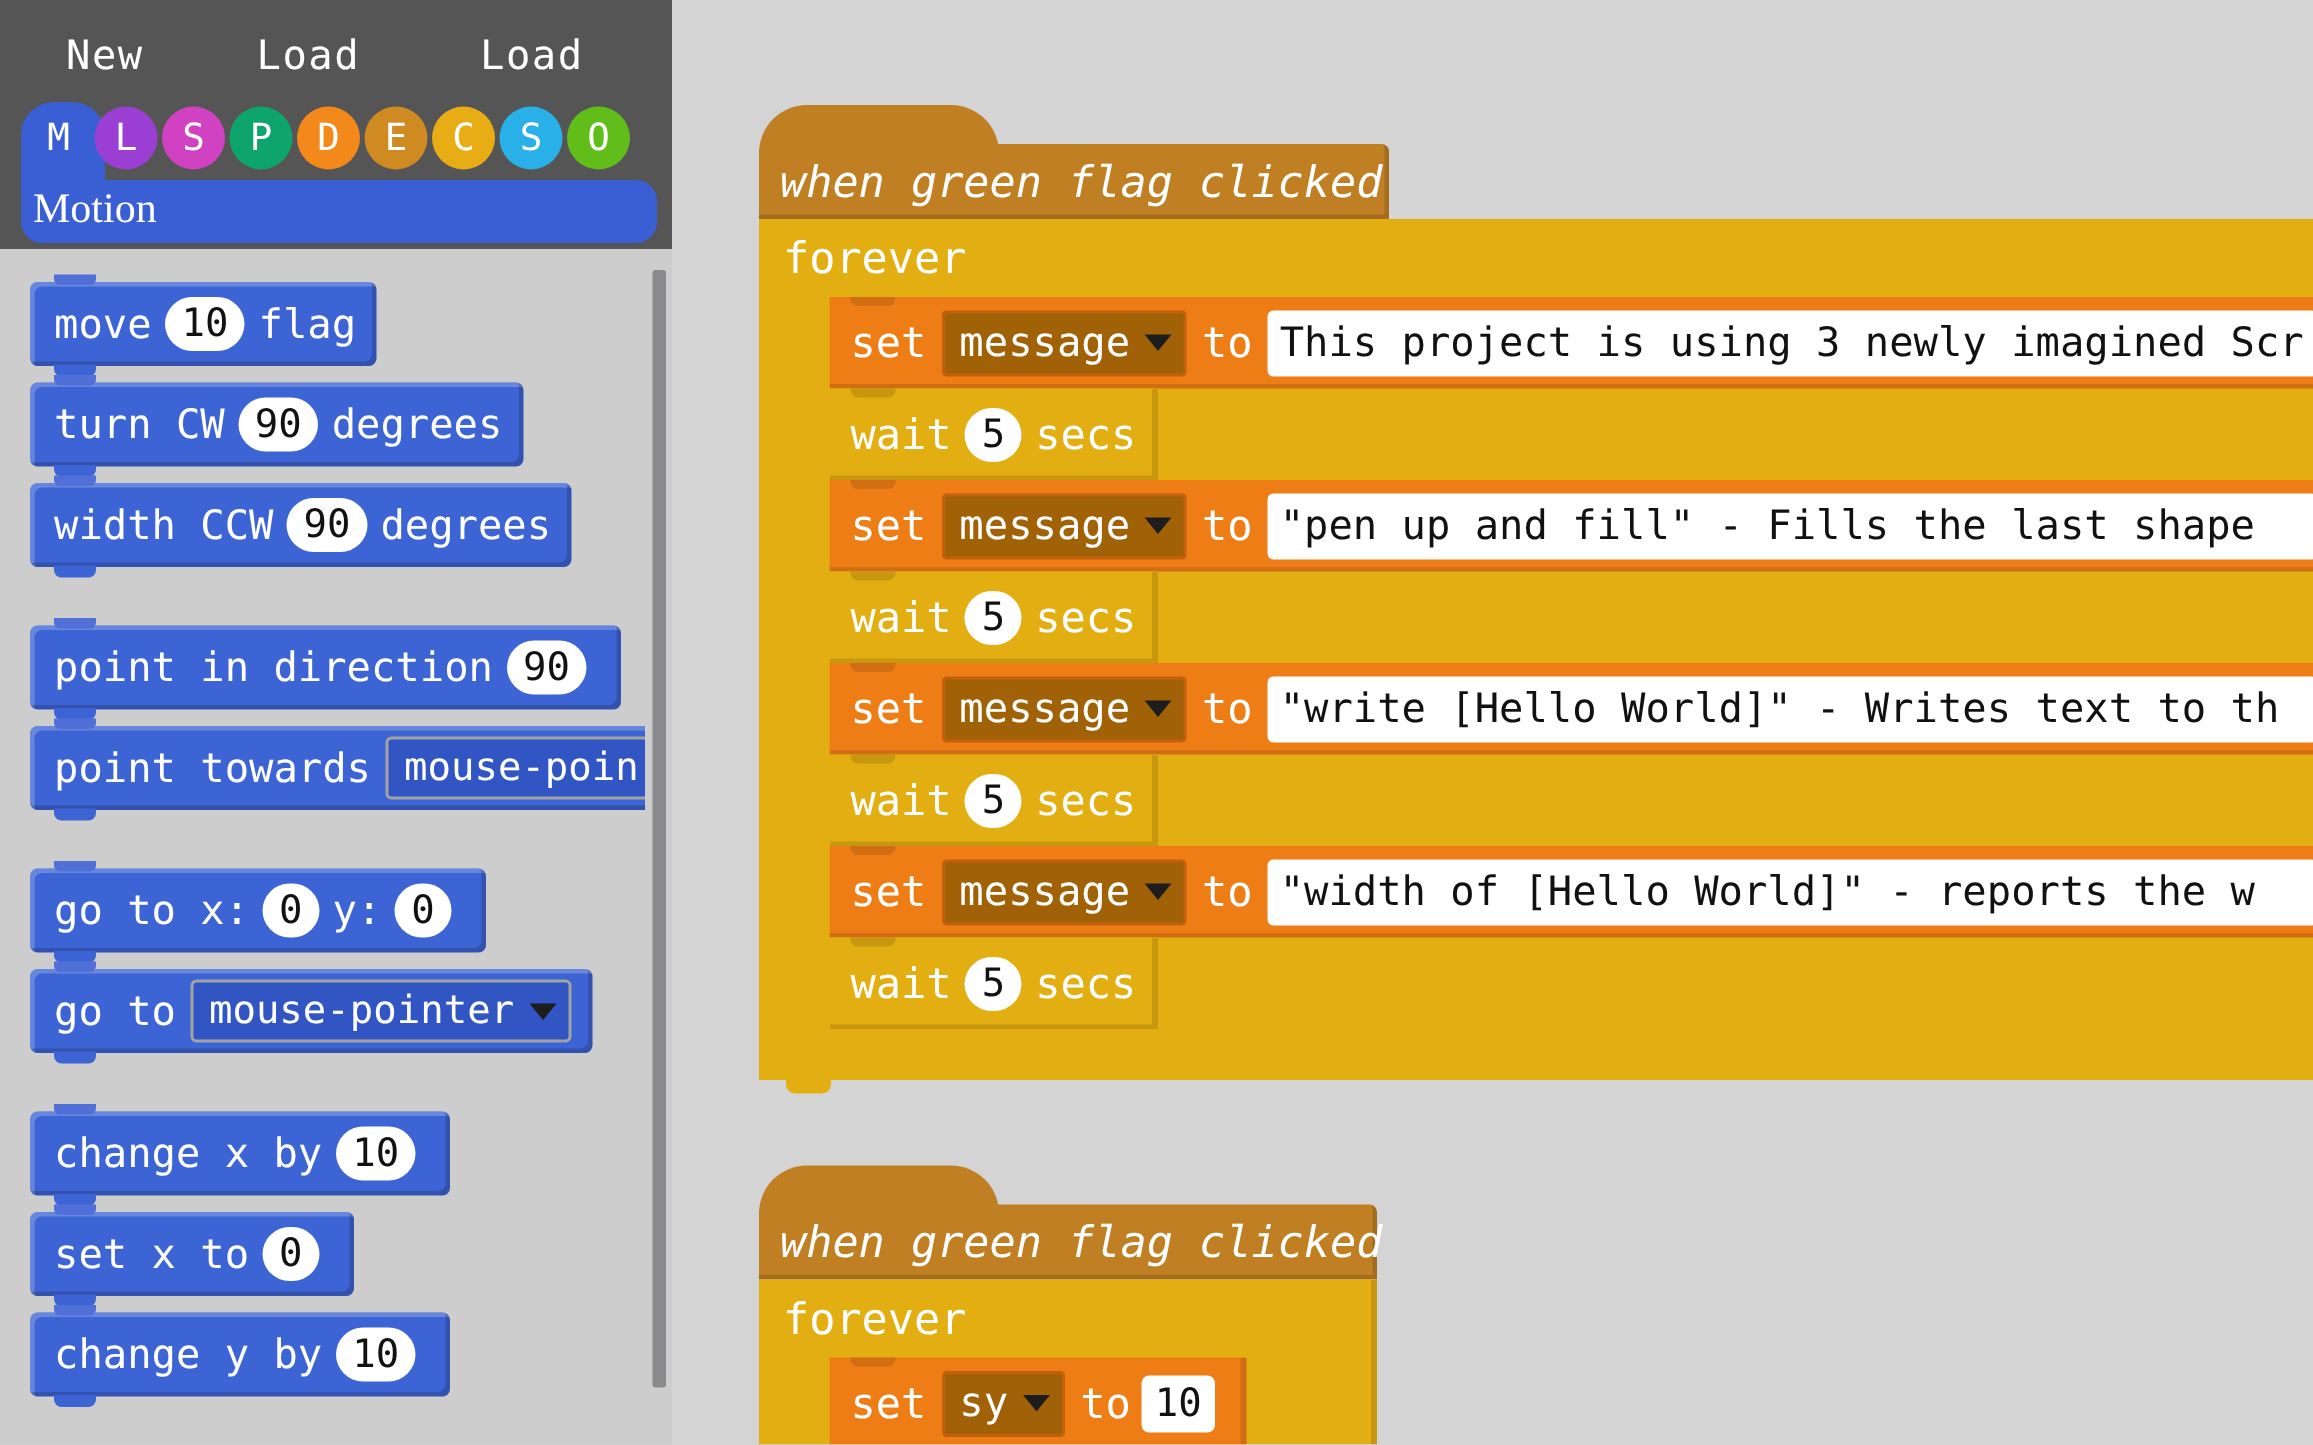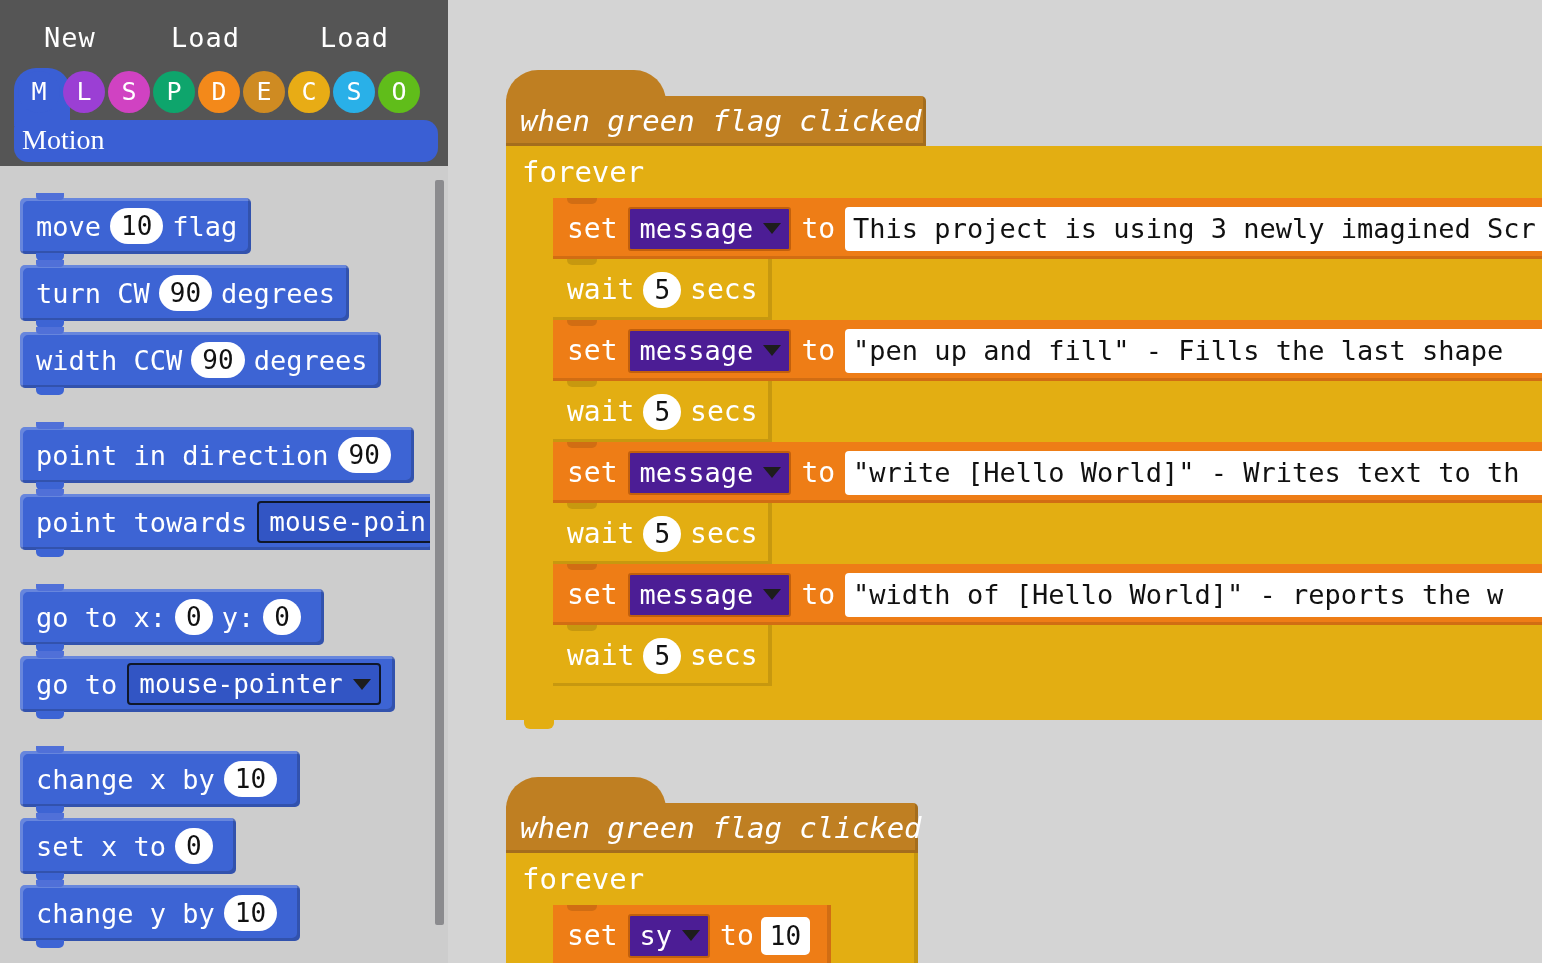"move" #palette-inner { padding-top: 32px -> 22px }
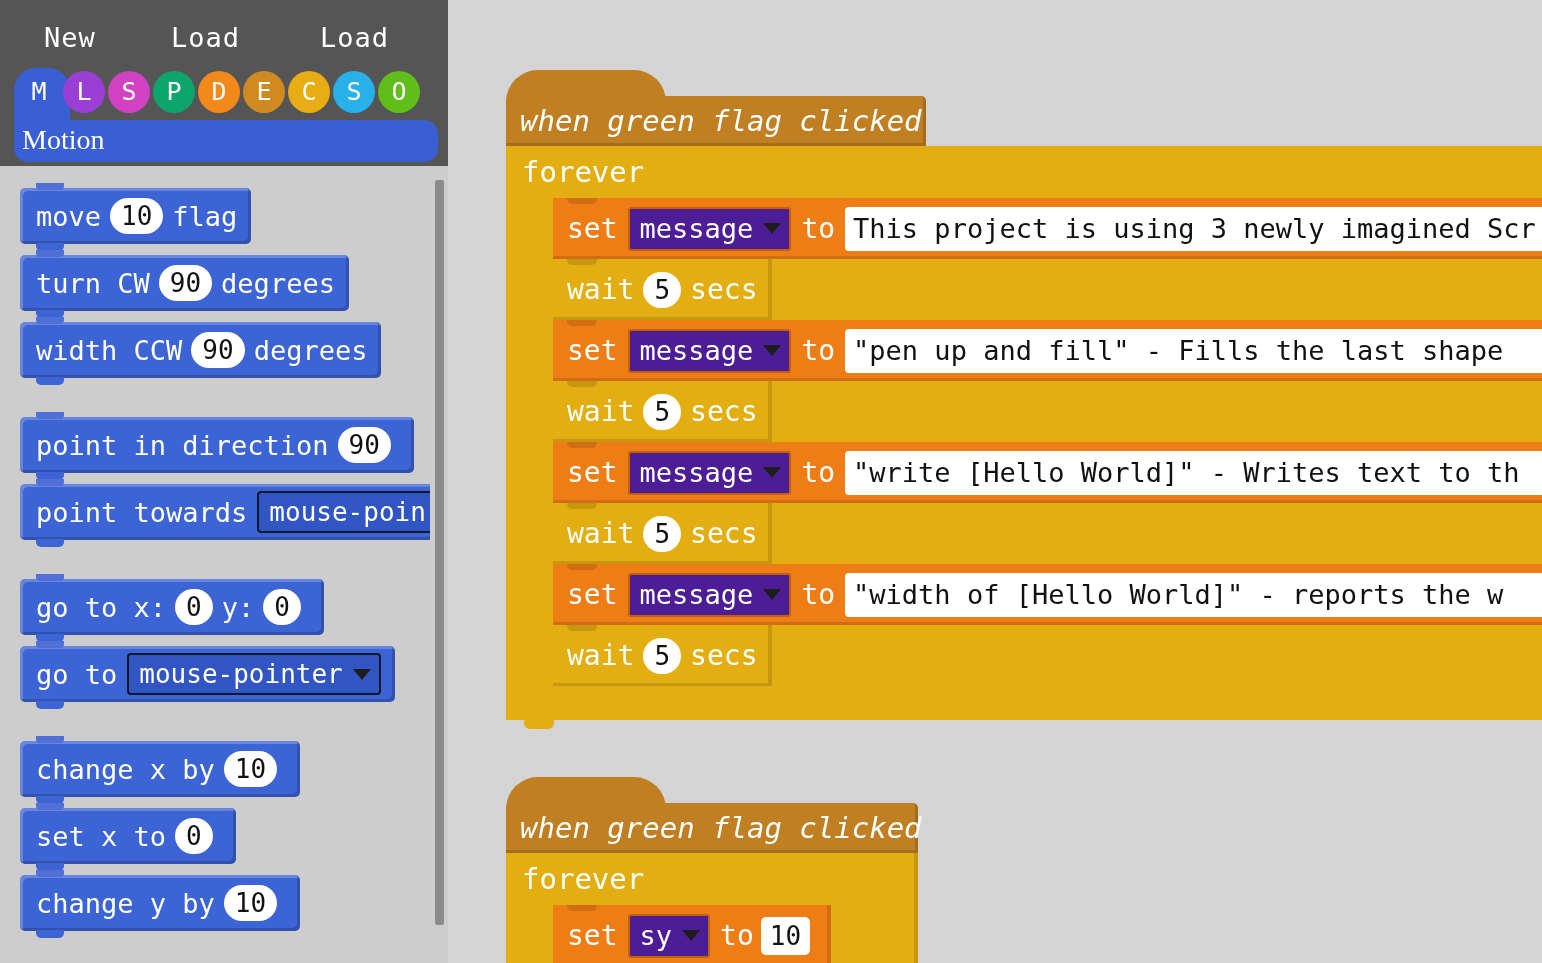"message" .dd-var { background: #4c1d95 -> #a16207 }
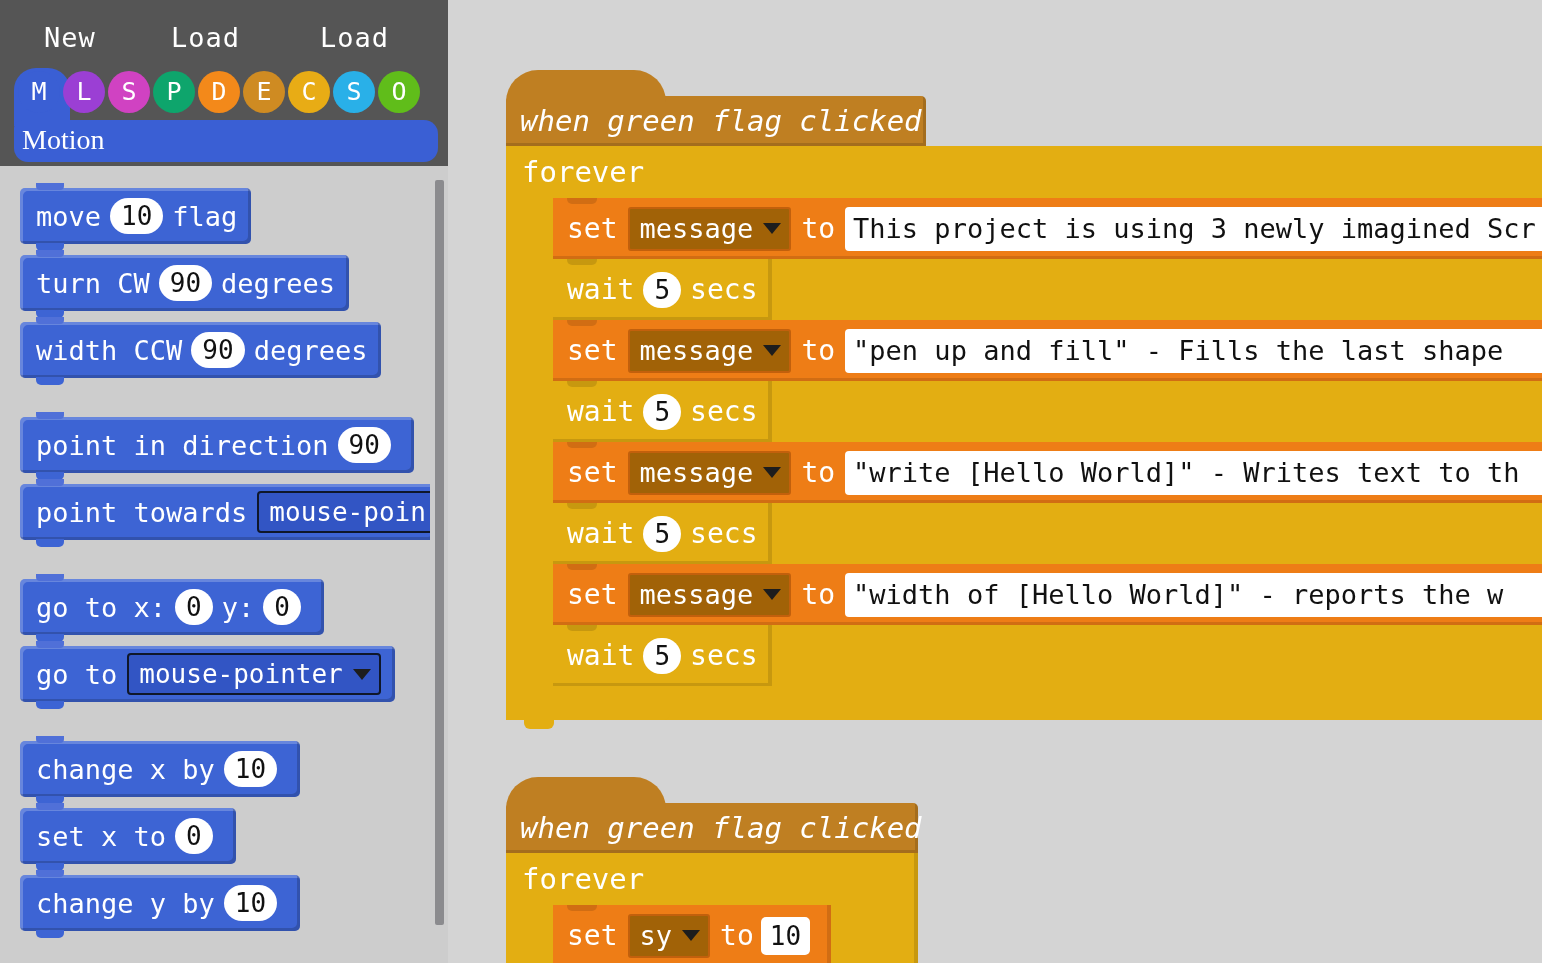"mouse-poin" .dd-motion { border: 2px solid #0f172a -> 2px solid #a3a3a3 }
